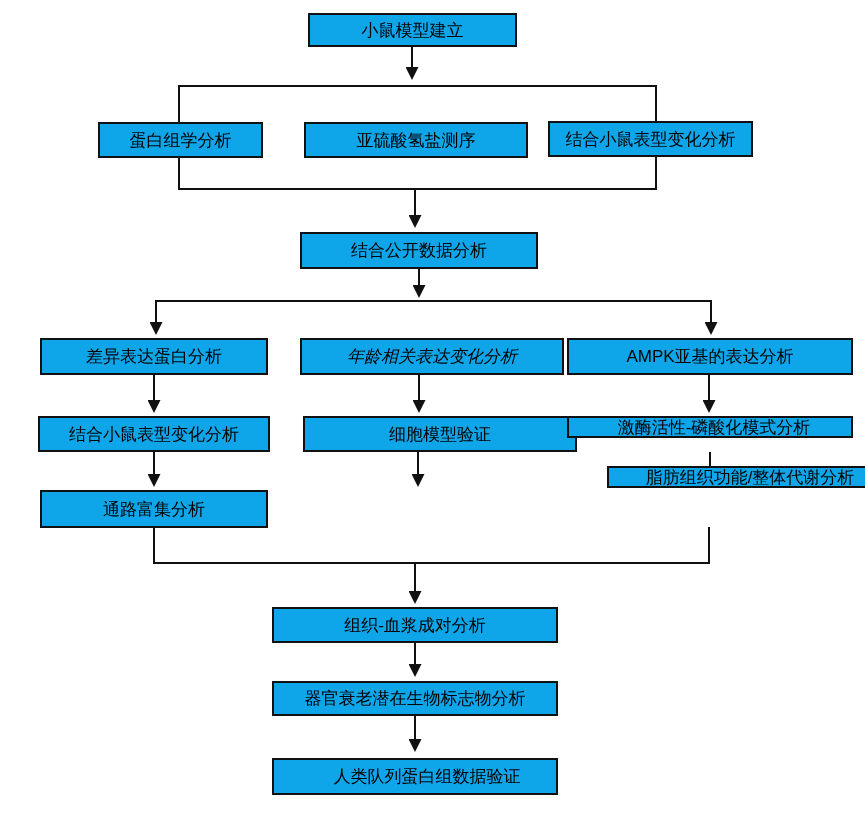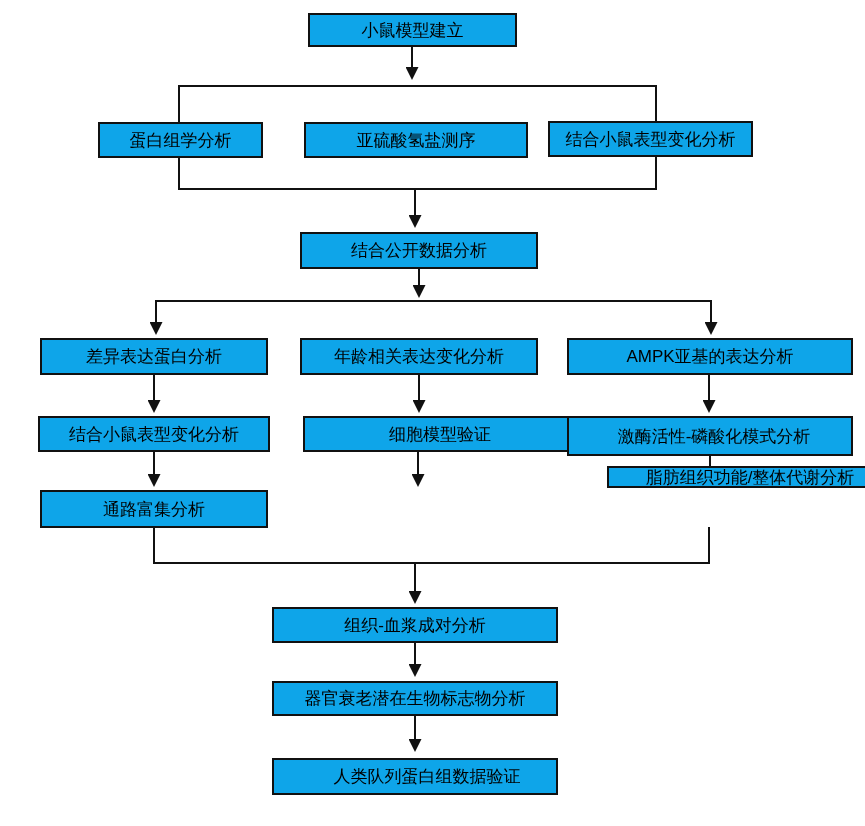"年龄相关表达变化分析" div.node { font-style: none -> italic; width: 238px -> 264px }
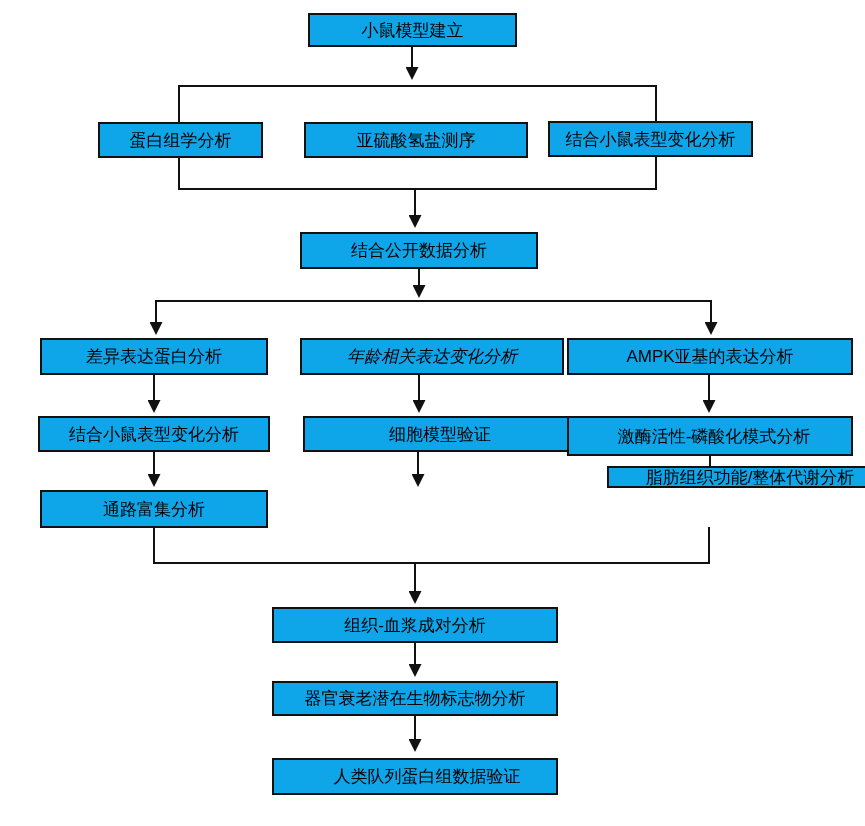"激酶活性-磷酸化模式分析" div.node { height: 40px -> 22px }
